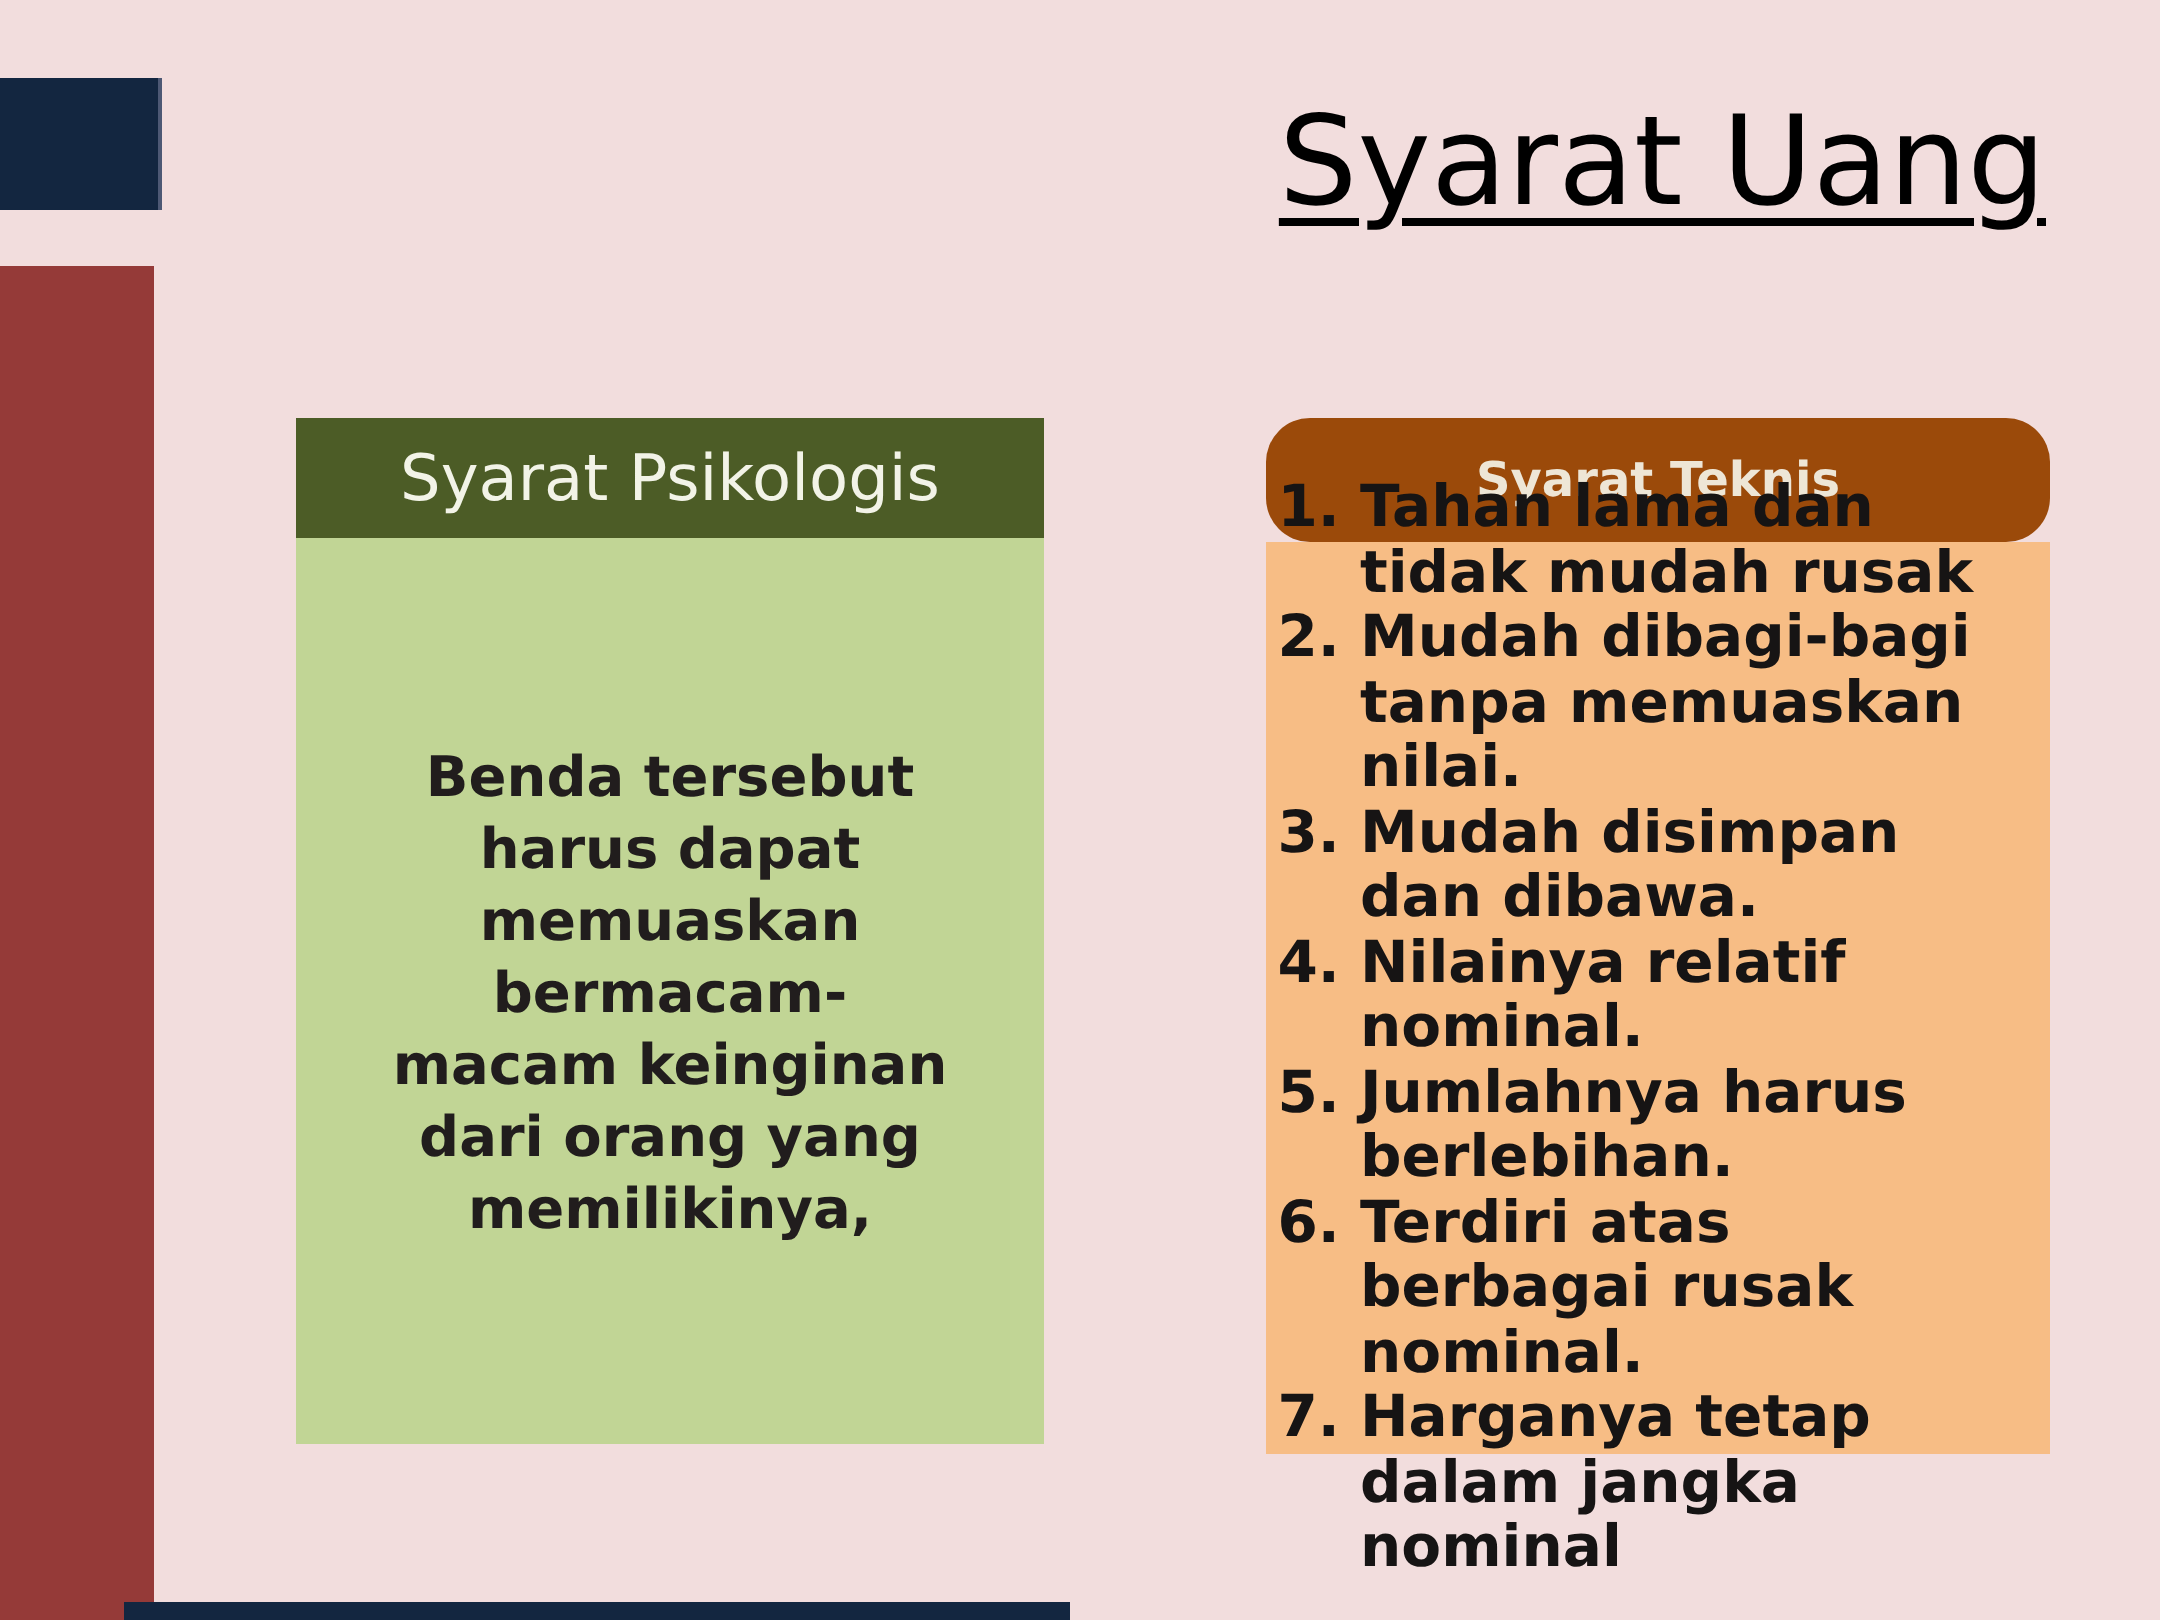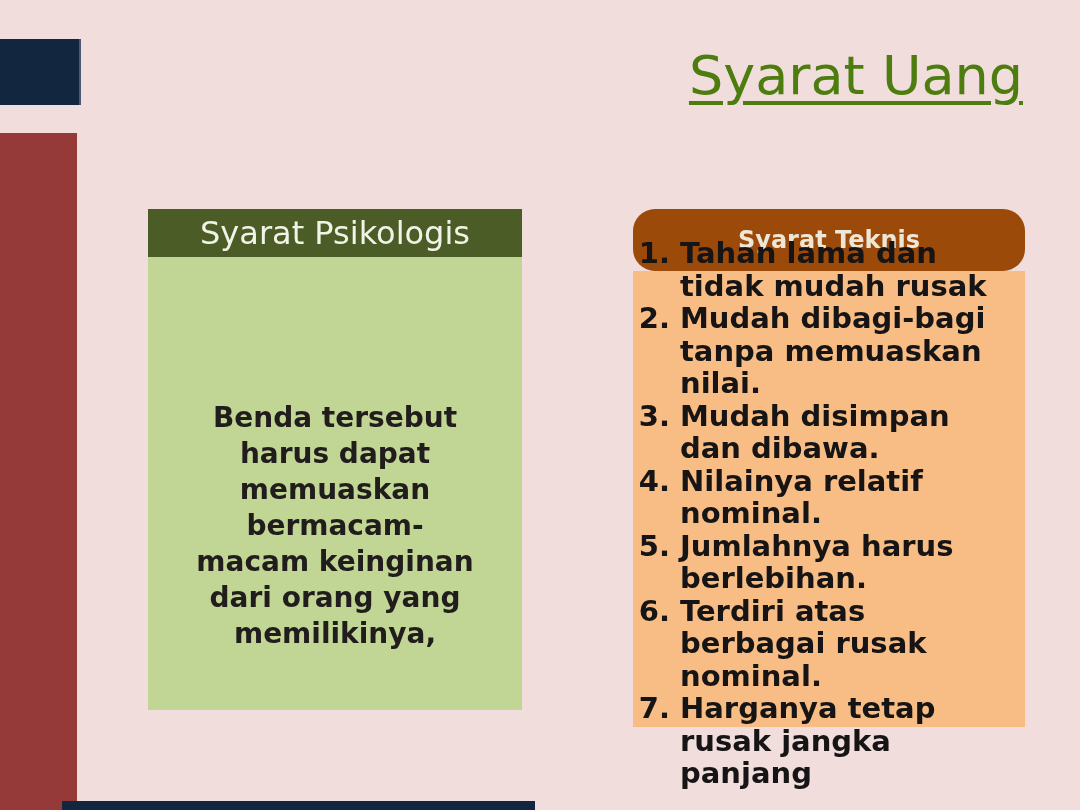"Syarat Uang" .title { color: #4d7c0f -> #000000; font-size: 54px -> 62px }
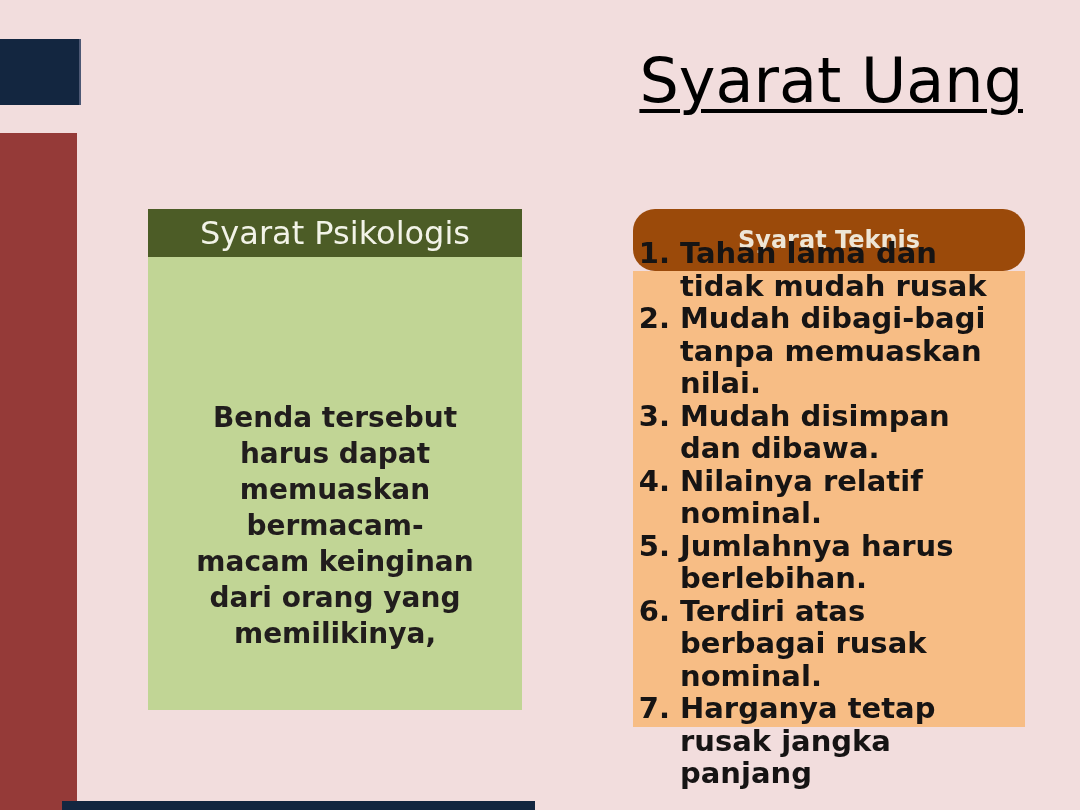"Syarat Psikologis" .psikologis-header { height: 48px -> 60px }
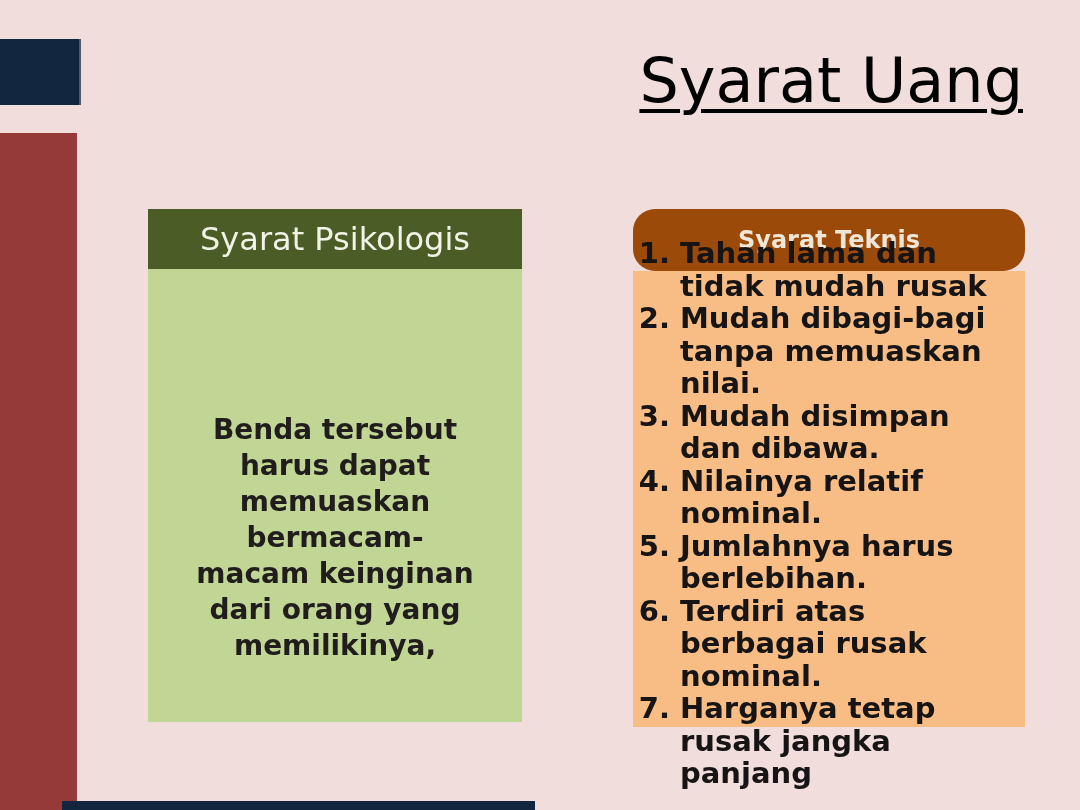"Benda tersebut harus dapat memuaskan" .psikologis-text { margin-top: 41px -> none }
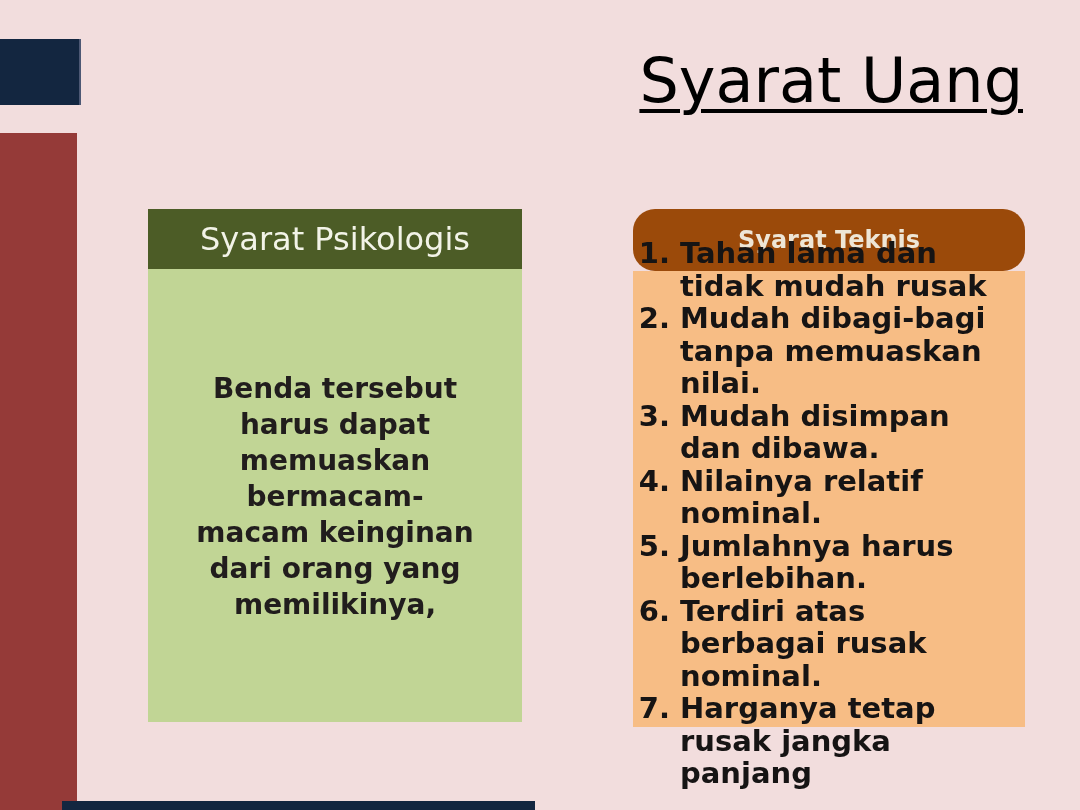"Harganya tetap rusak jangka panjang" li { text: rusak jangka panjang -> dalam jangka nominal }
